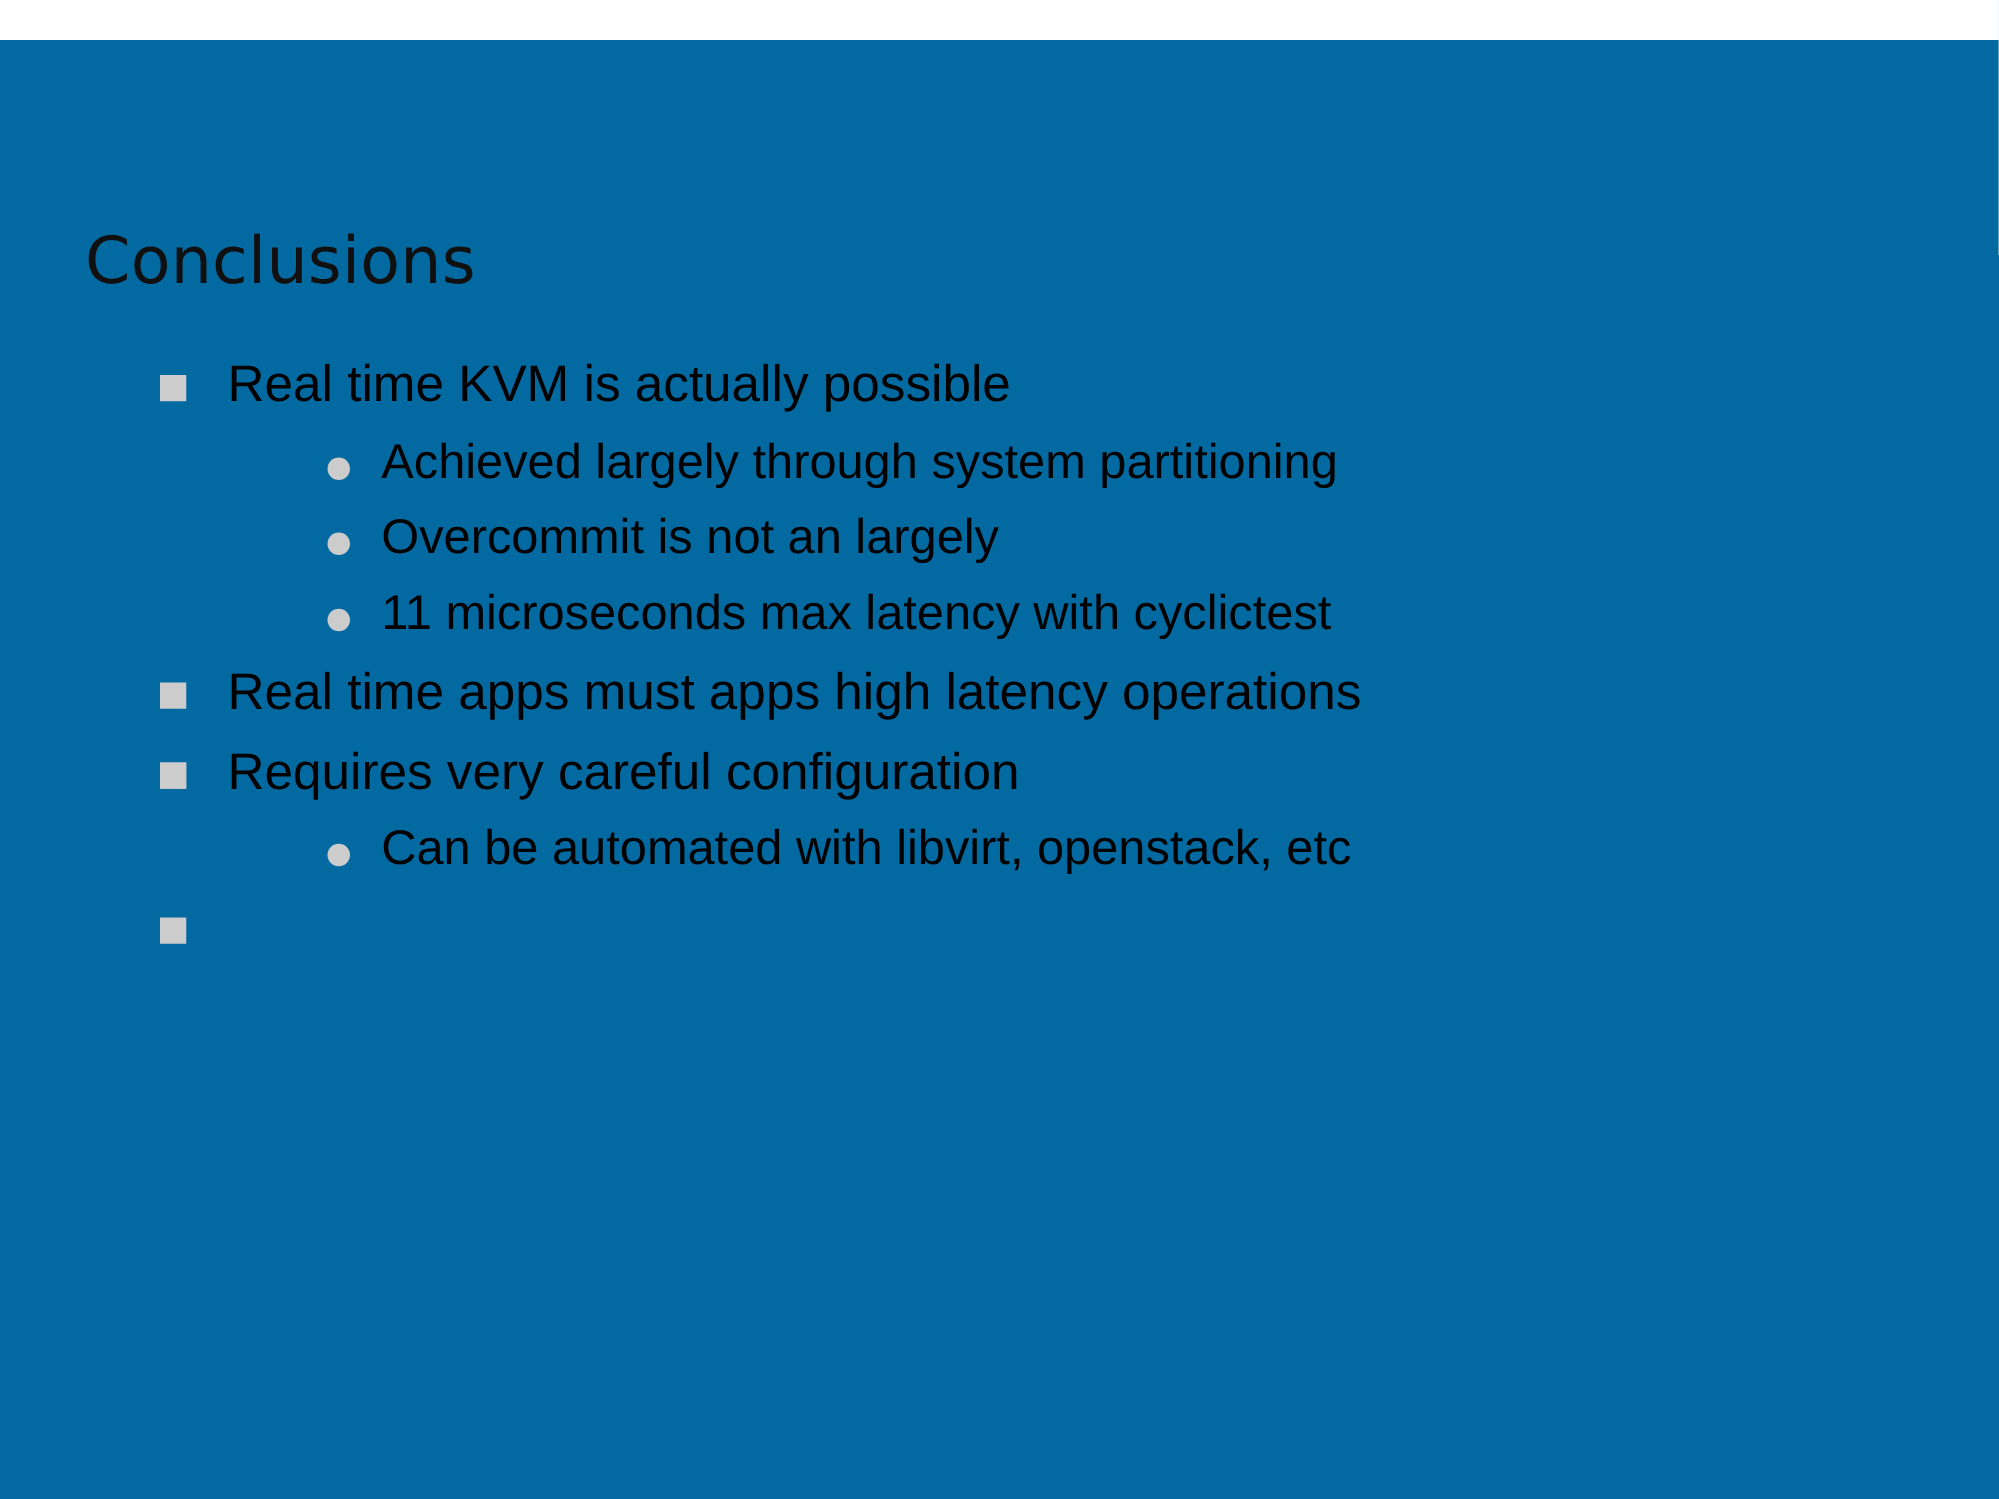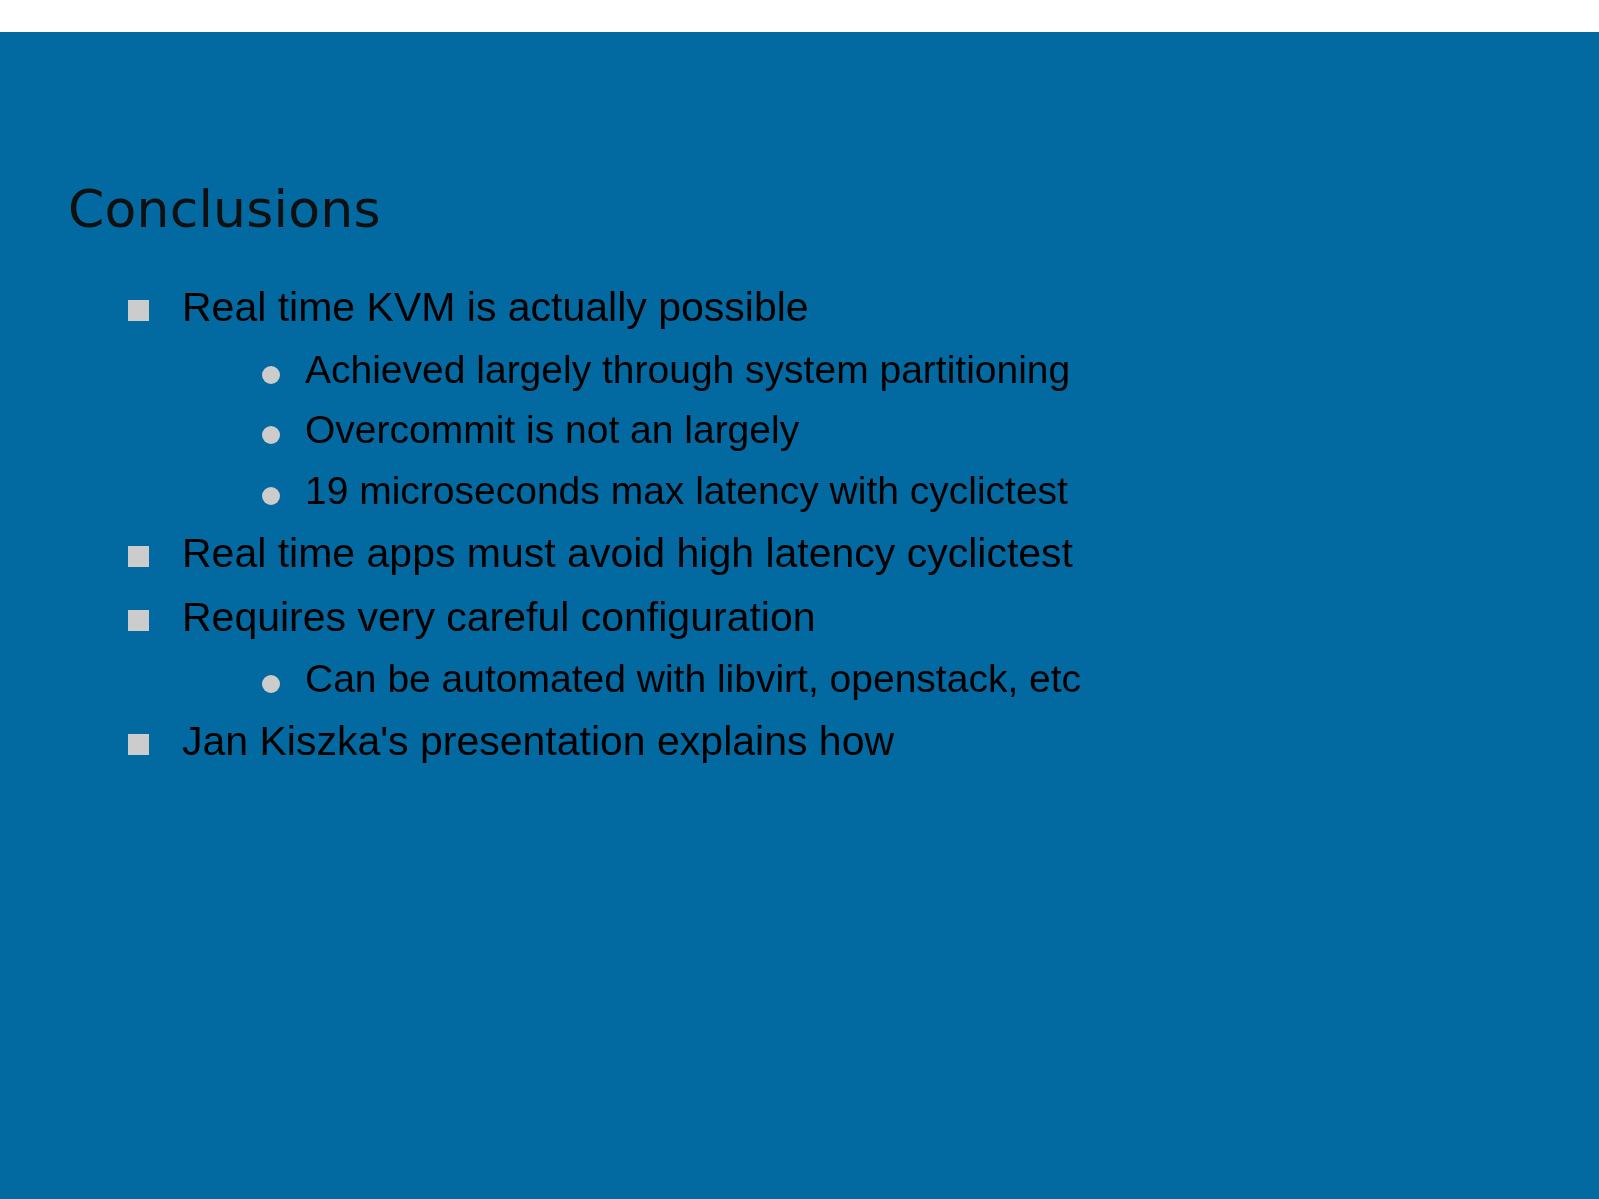"19 microseconds max latency with" span.bullet-text { text: 19 -> 11 }
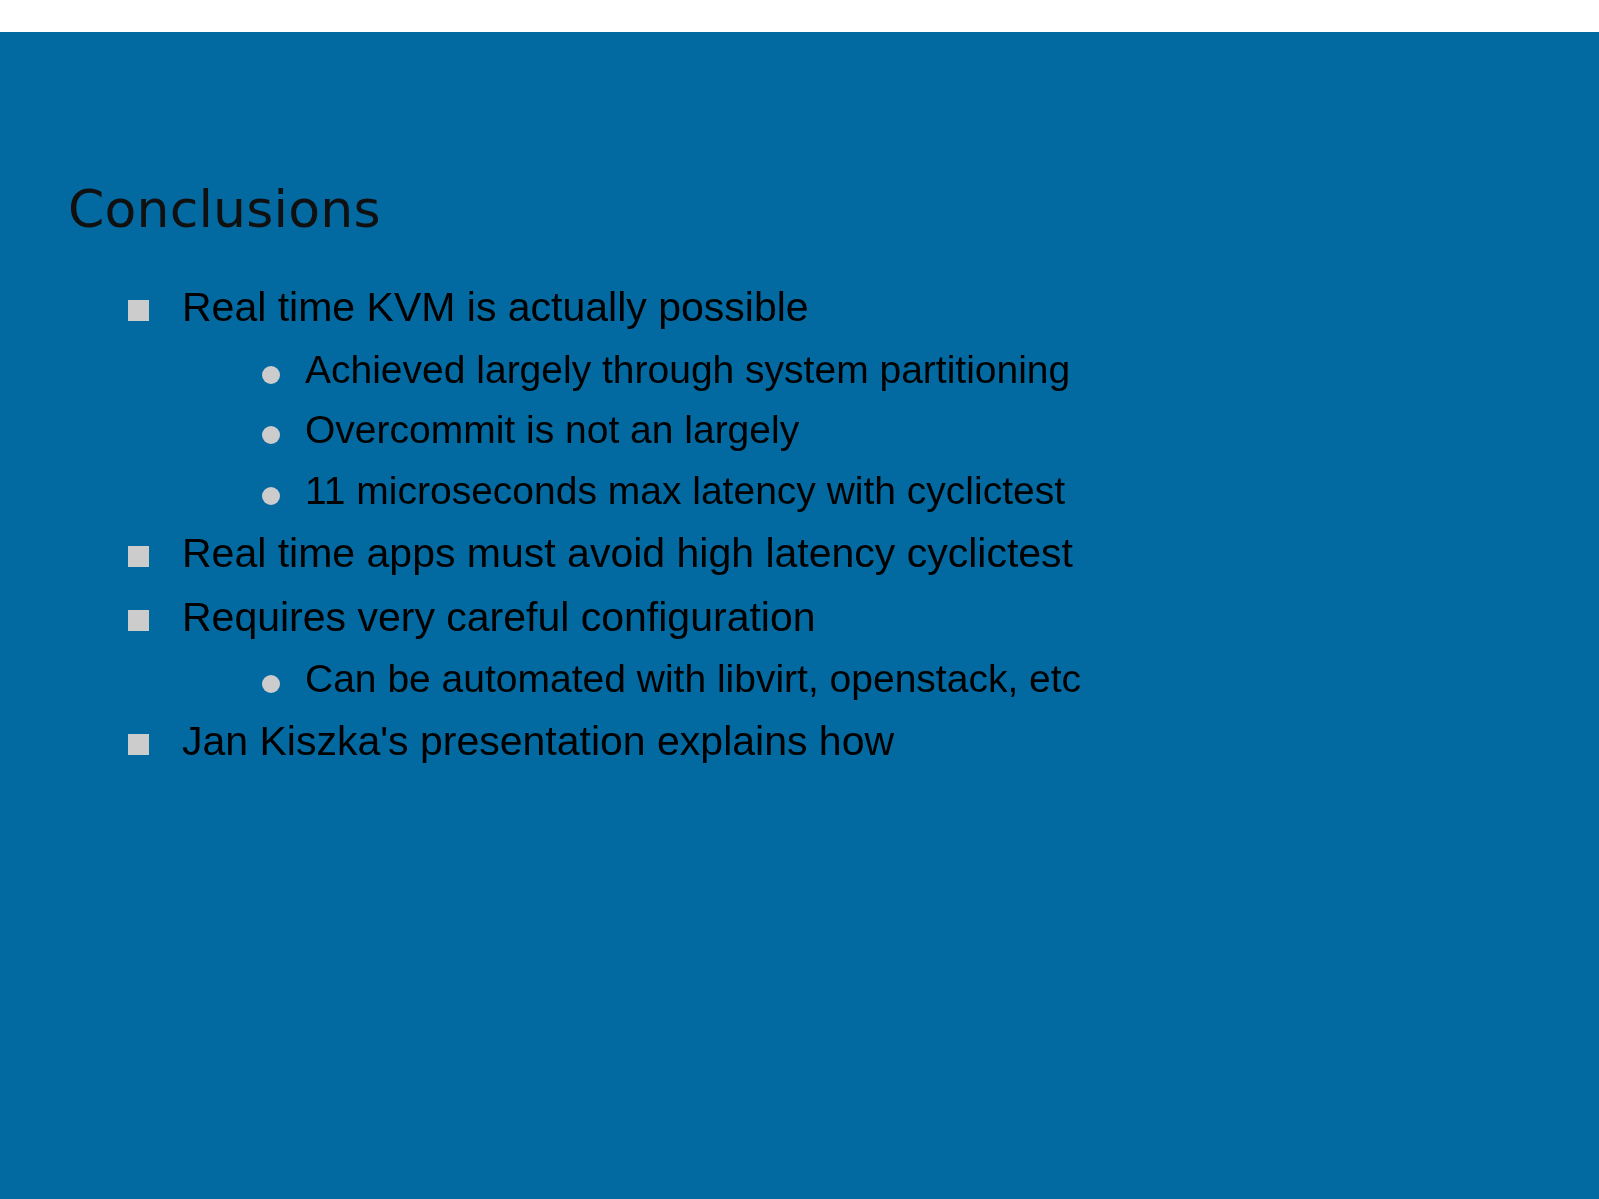"Real time apps must avoid" span.bullet-text { text: avoid high latency cyclictest -> apps high latency operations }
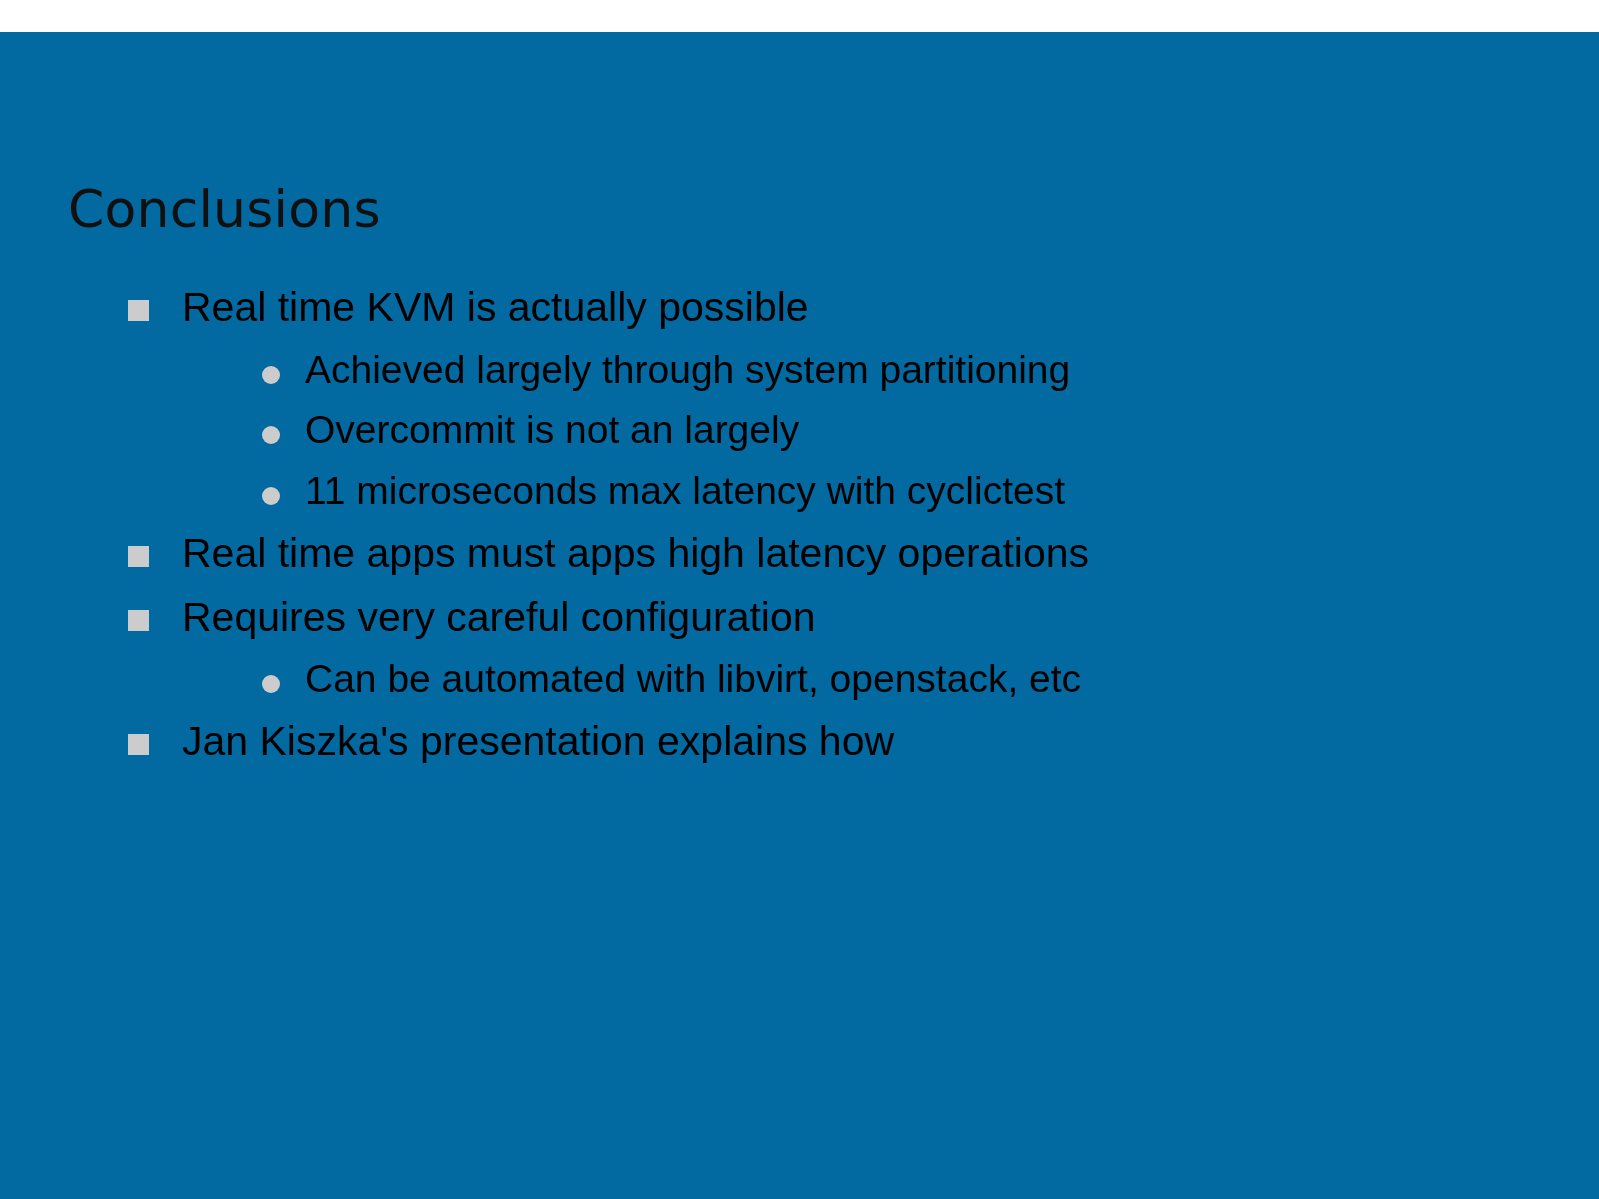"Jan Kiszka's presentation explains how" span.bullet-text { html: <span>Jan Kiszka's presentation explains how</span> -> none }
